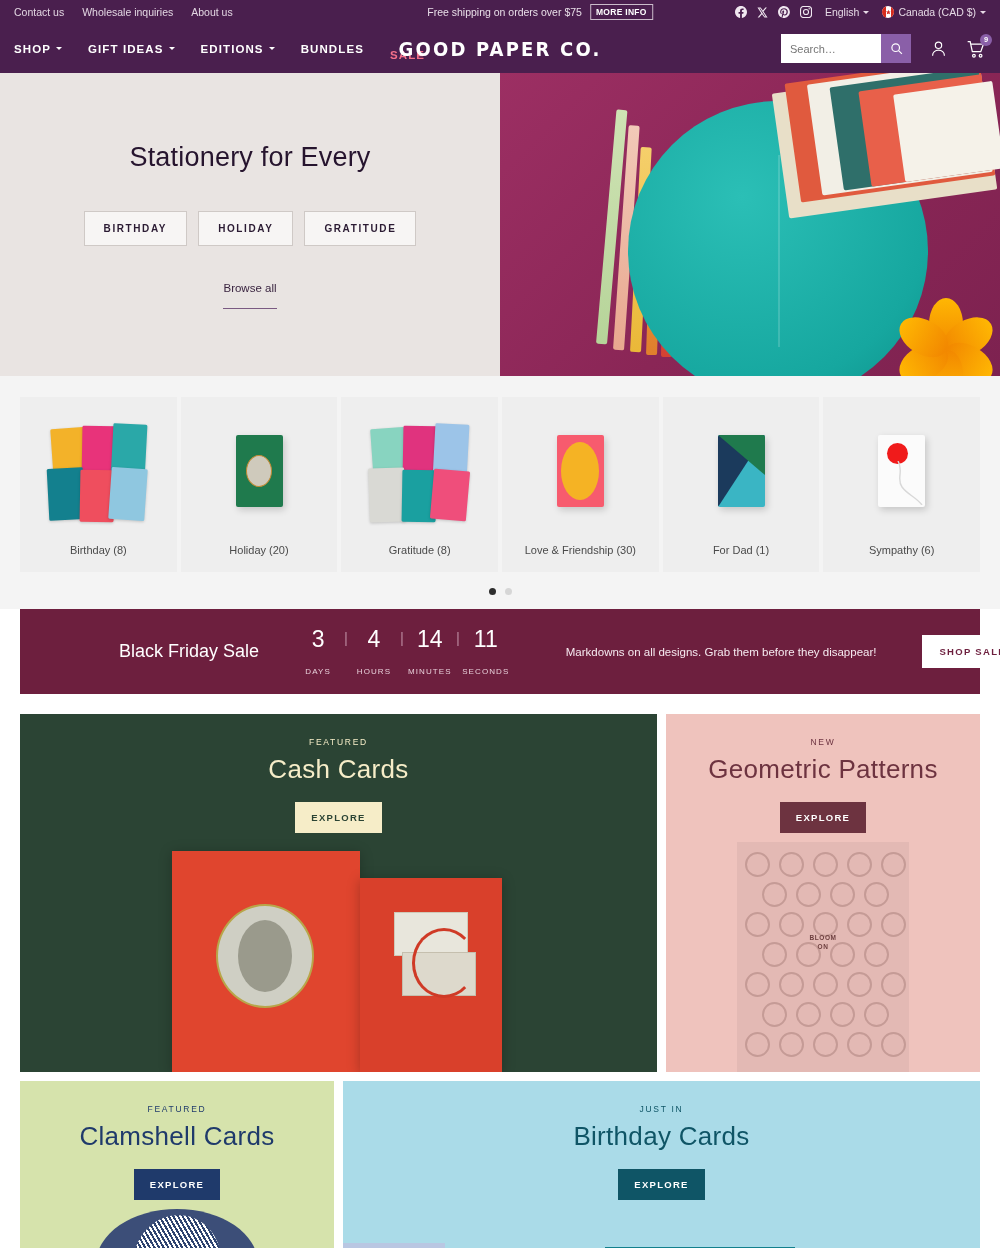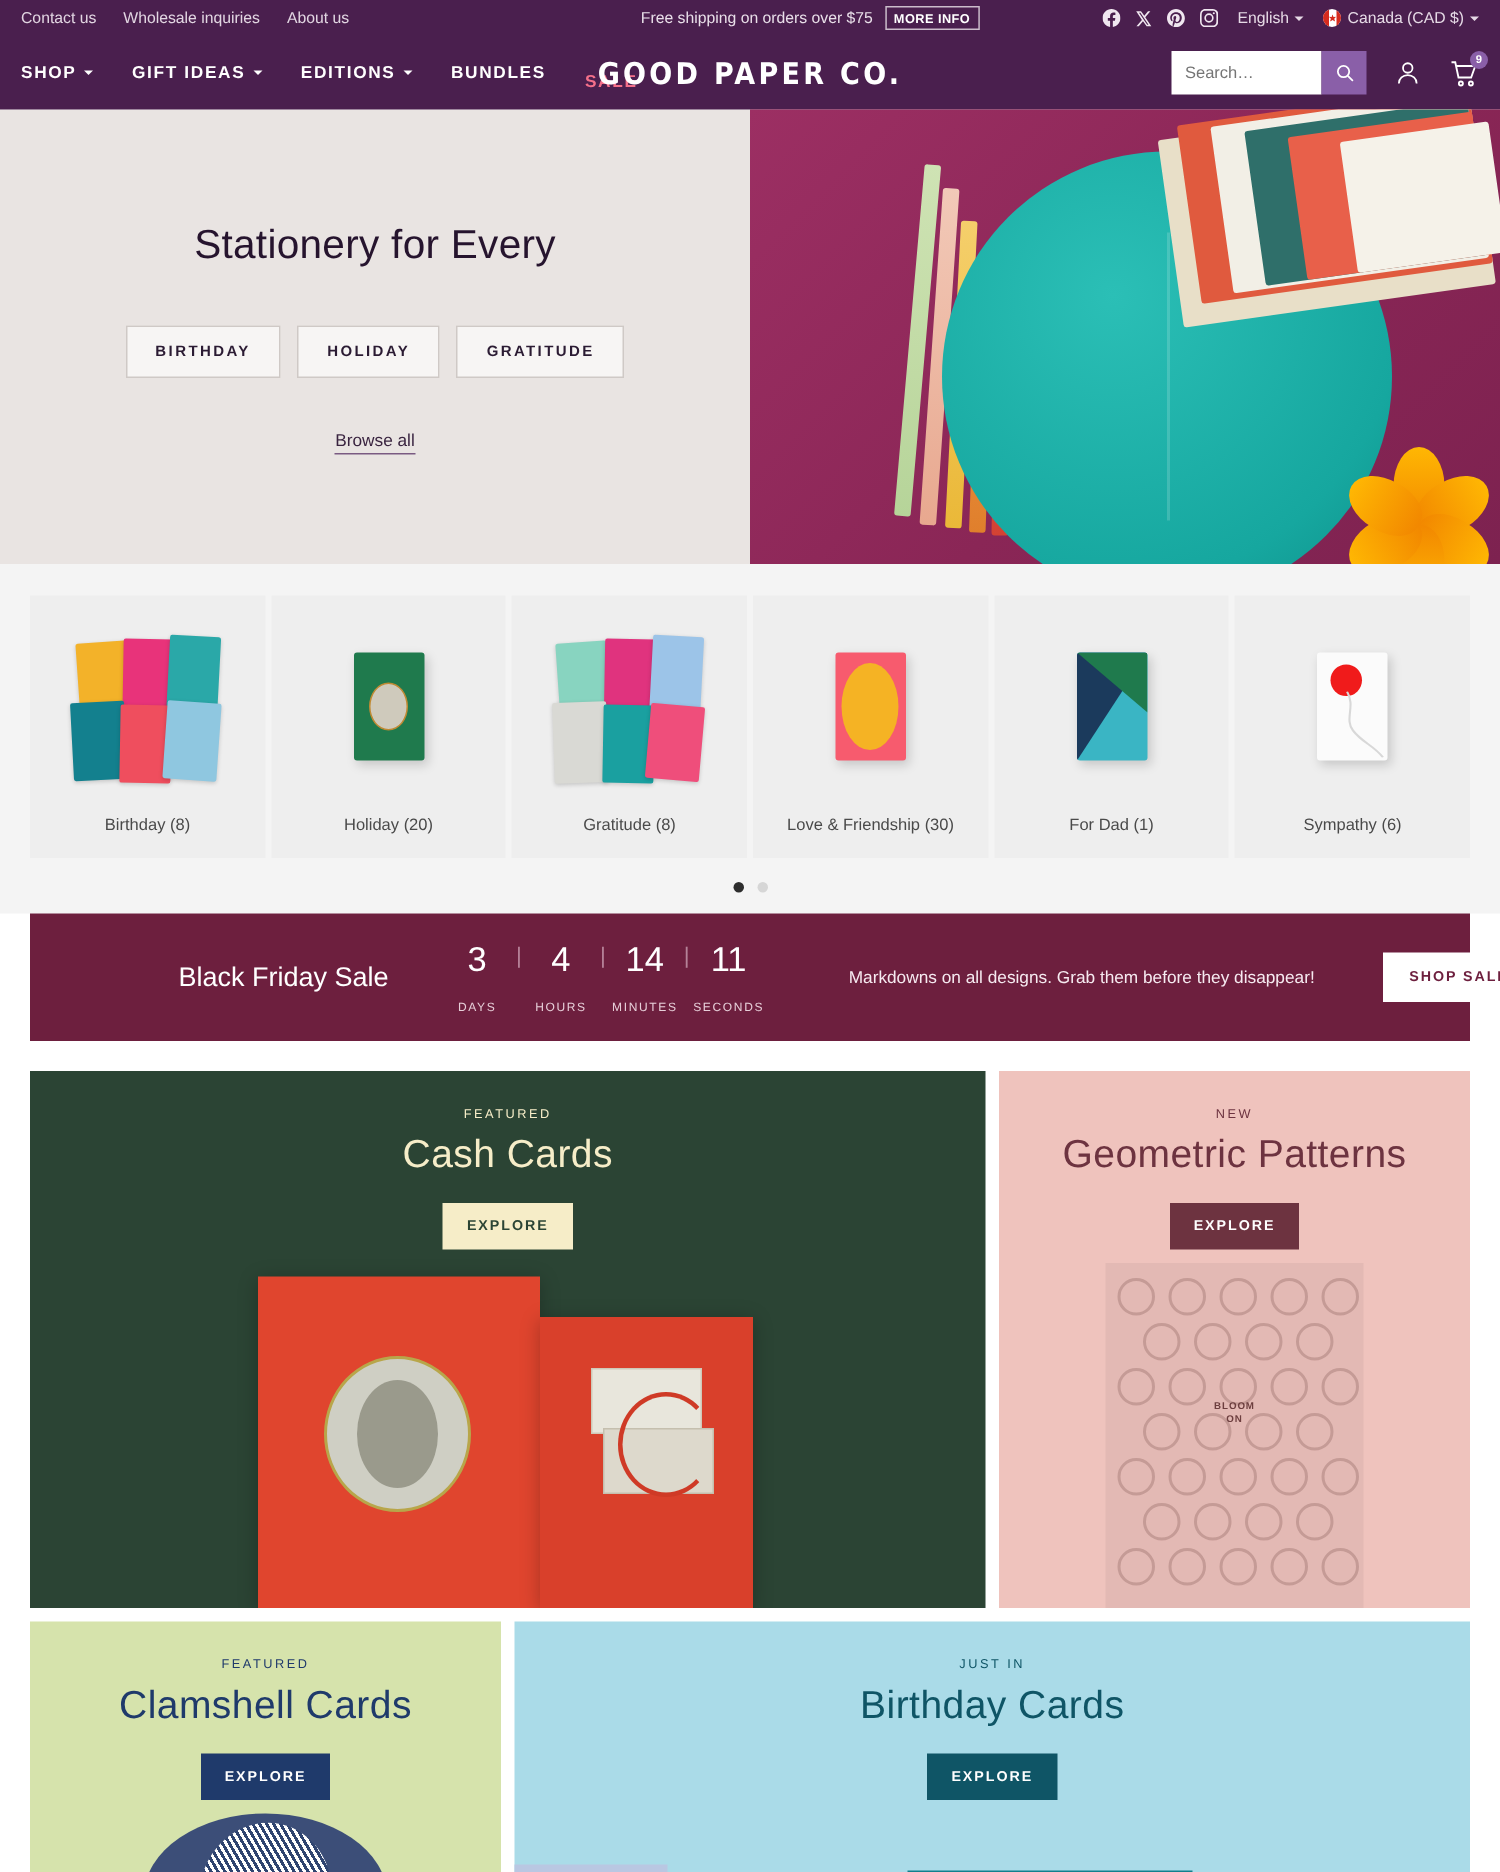"Browse all" .browse-all { padding-bottom: 2px -> 14px }
